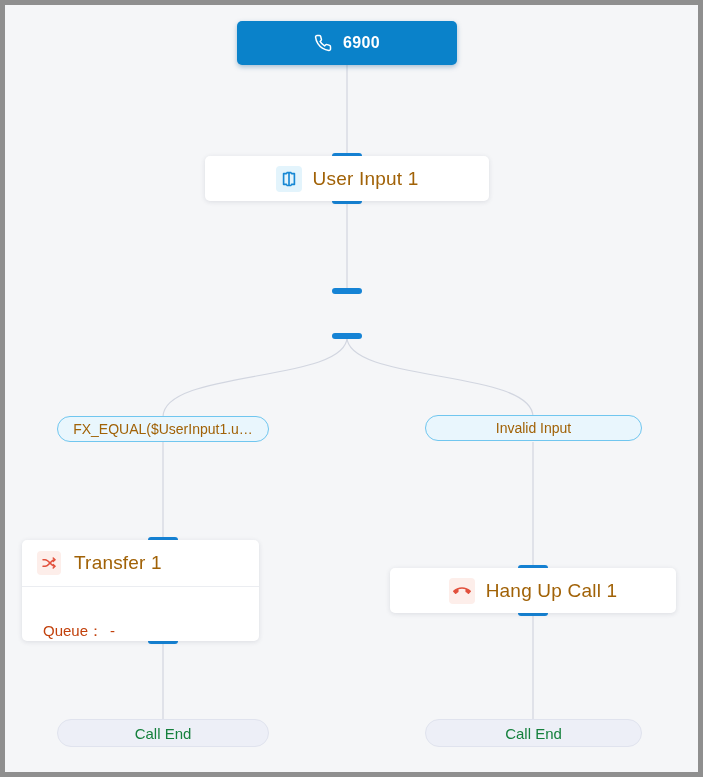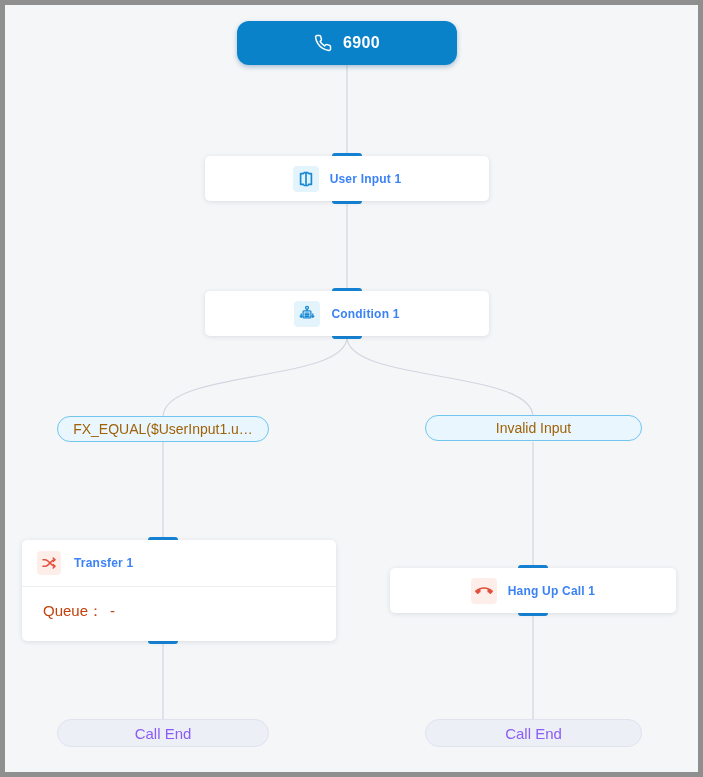"6900" .entry { border-radius: 12px -> 5px }
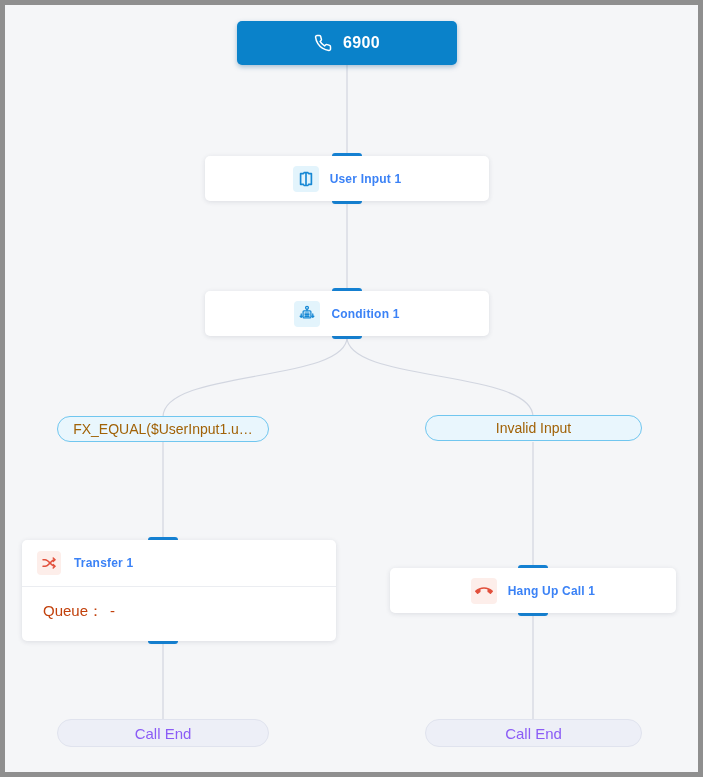"User Input 1" .node-label { color: #3b82f6 -> #a16207; font-size: 12px -> 19px; font-weight: 700 -> 400 }
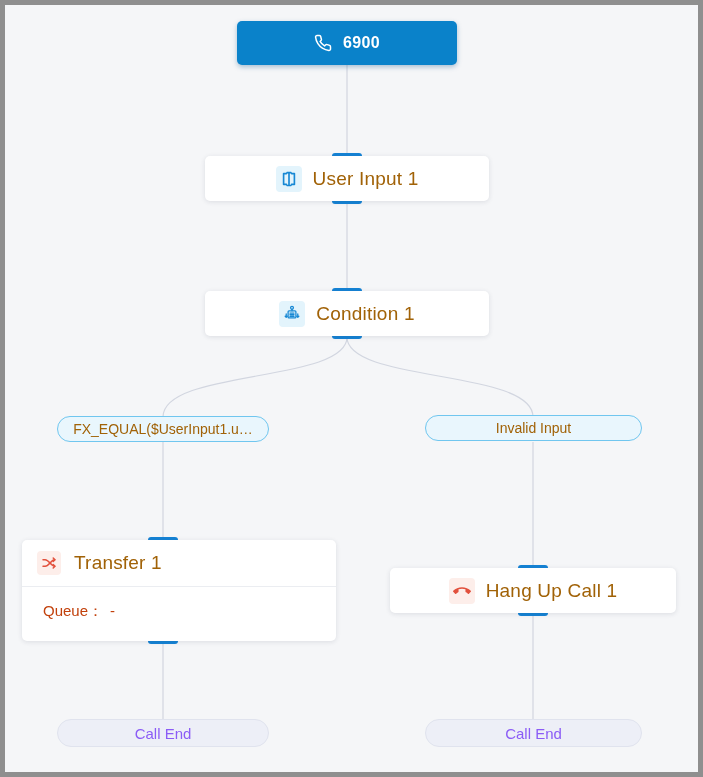"Condition 1" div.node { html: <div> <span> <svg> <circle></circle> <path></path> <rect></rect> <path></path> <path></path> <path></path> </svg> </span> <span>Condition 1</span> </div> -> none }
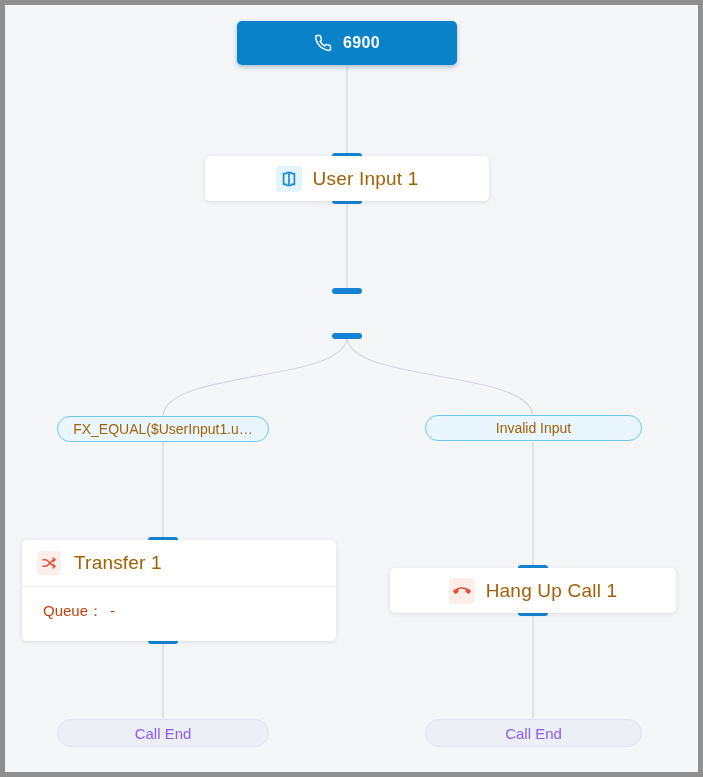"Transfer 1" div.node { justify-content: none -> space-between; width: 314px -> 237px }
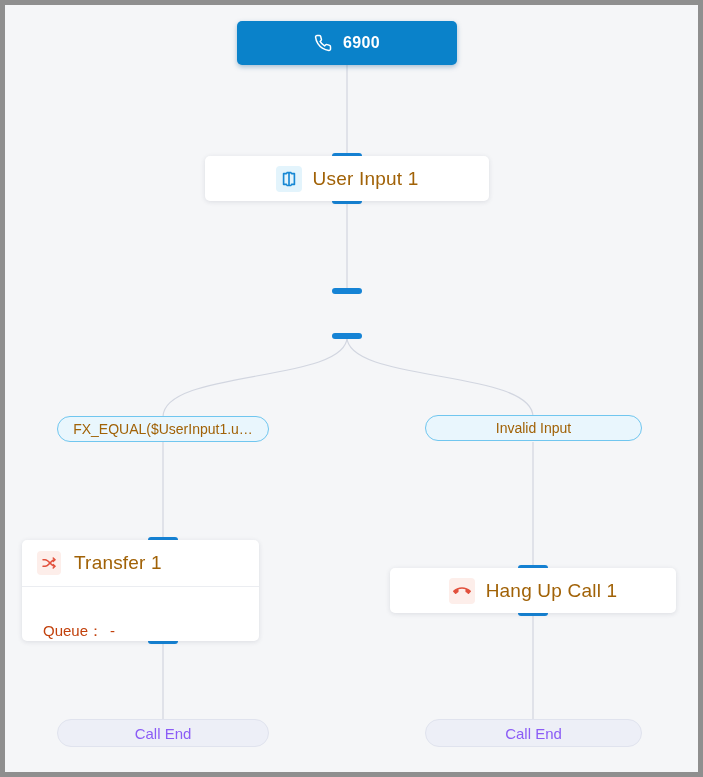"Call End" .terminal-label { color: #8b5cf6 -> #15803d }
